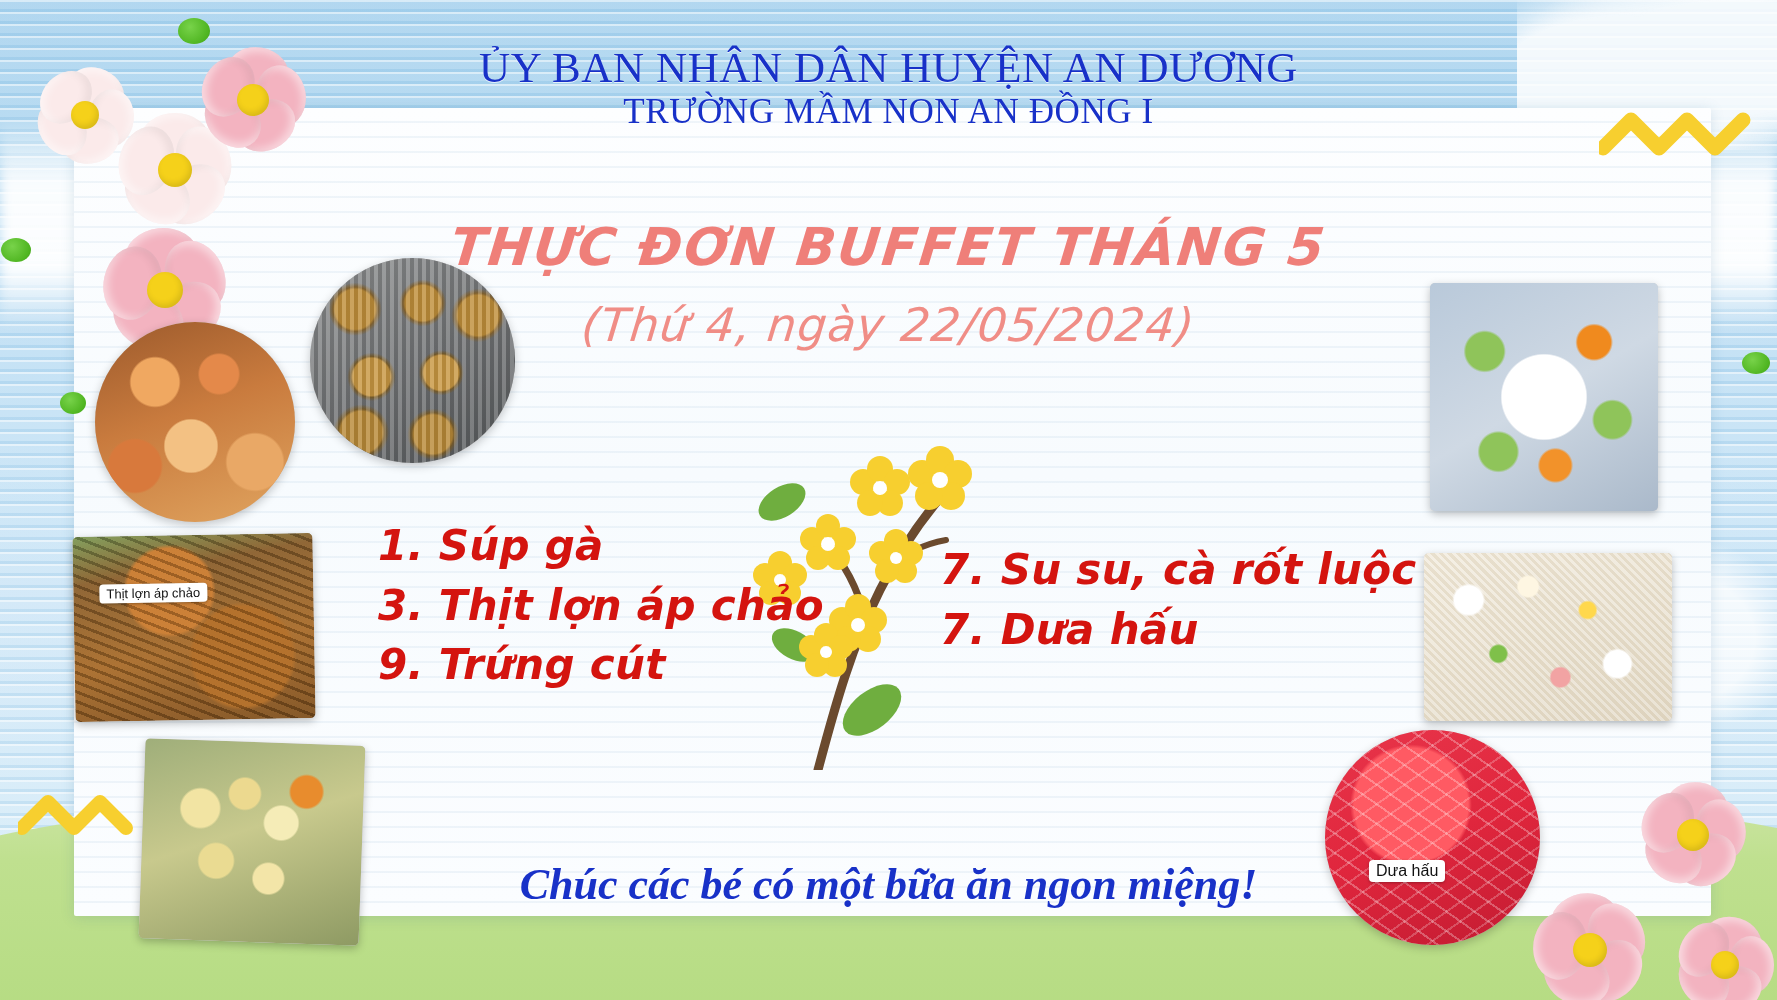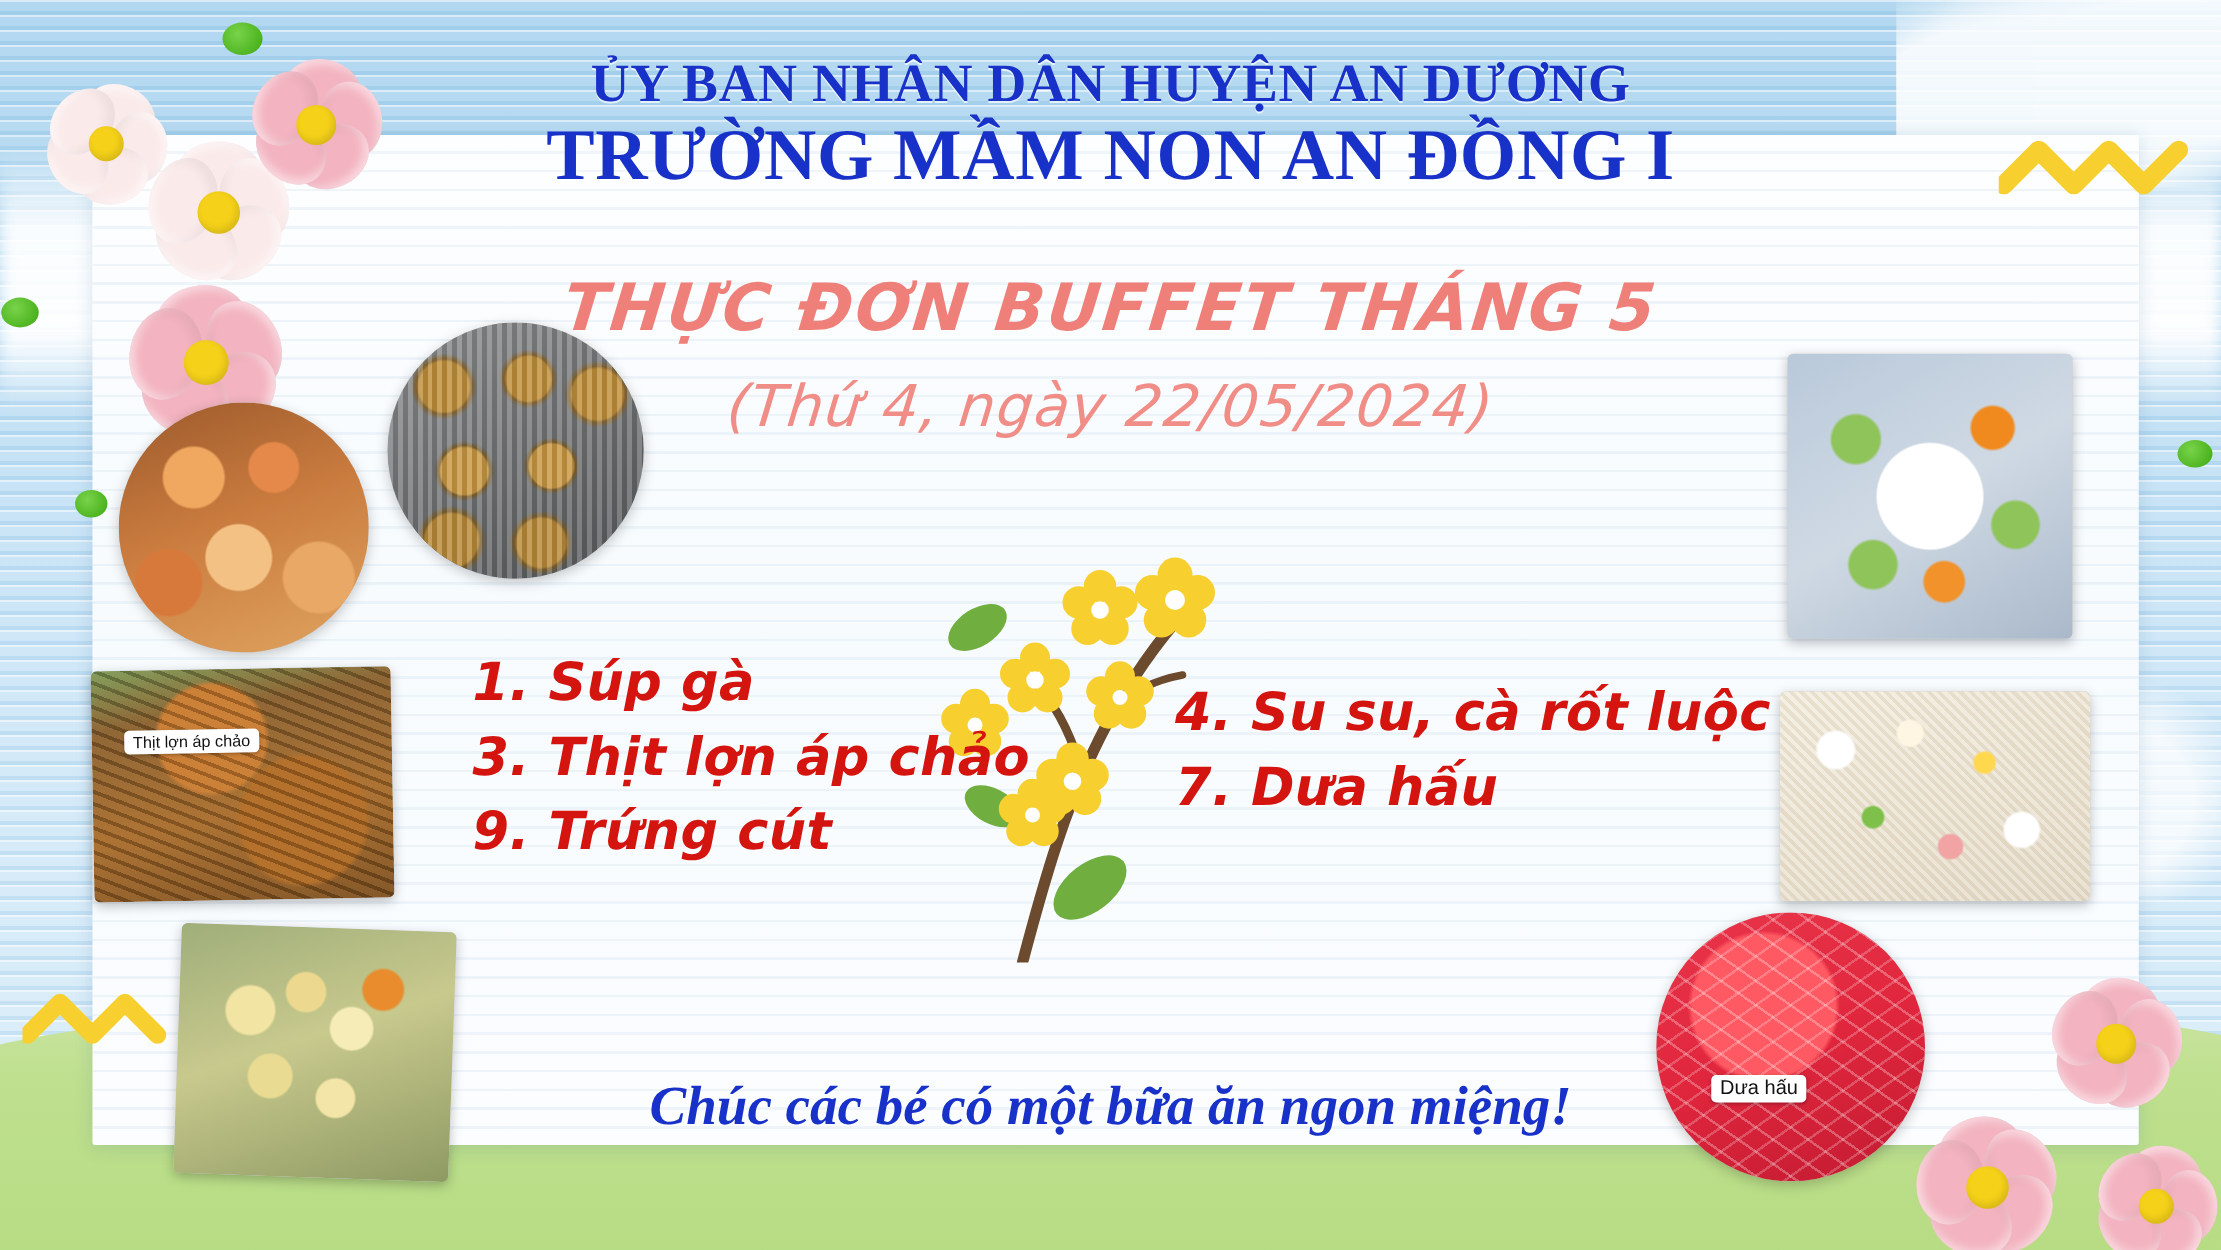"ỦY BAN NHÂN DÂN HUYỆN" .org { font-weight: bold -> normal }
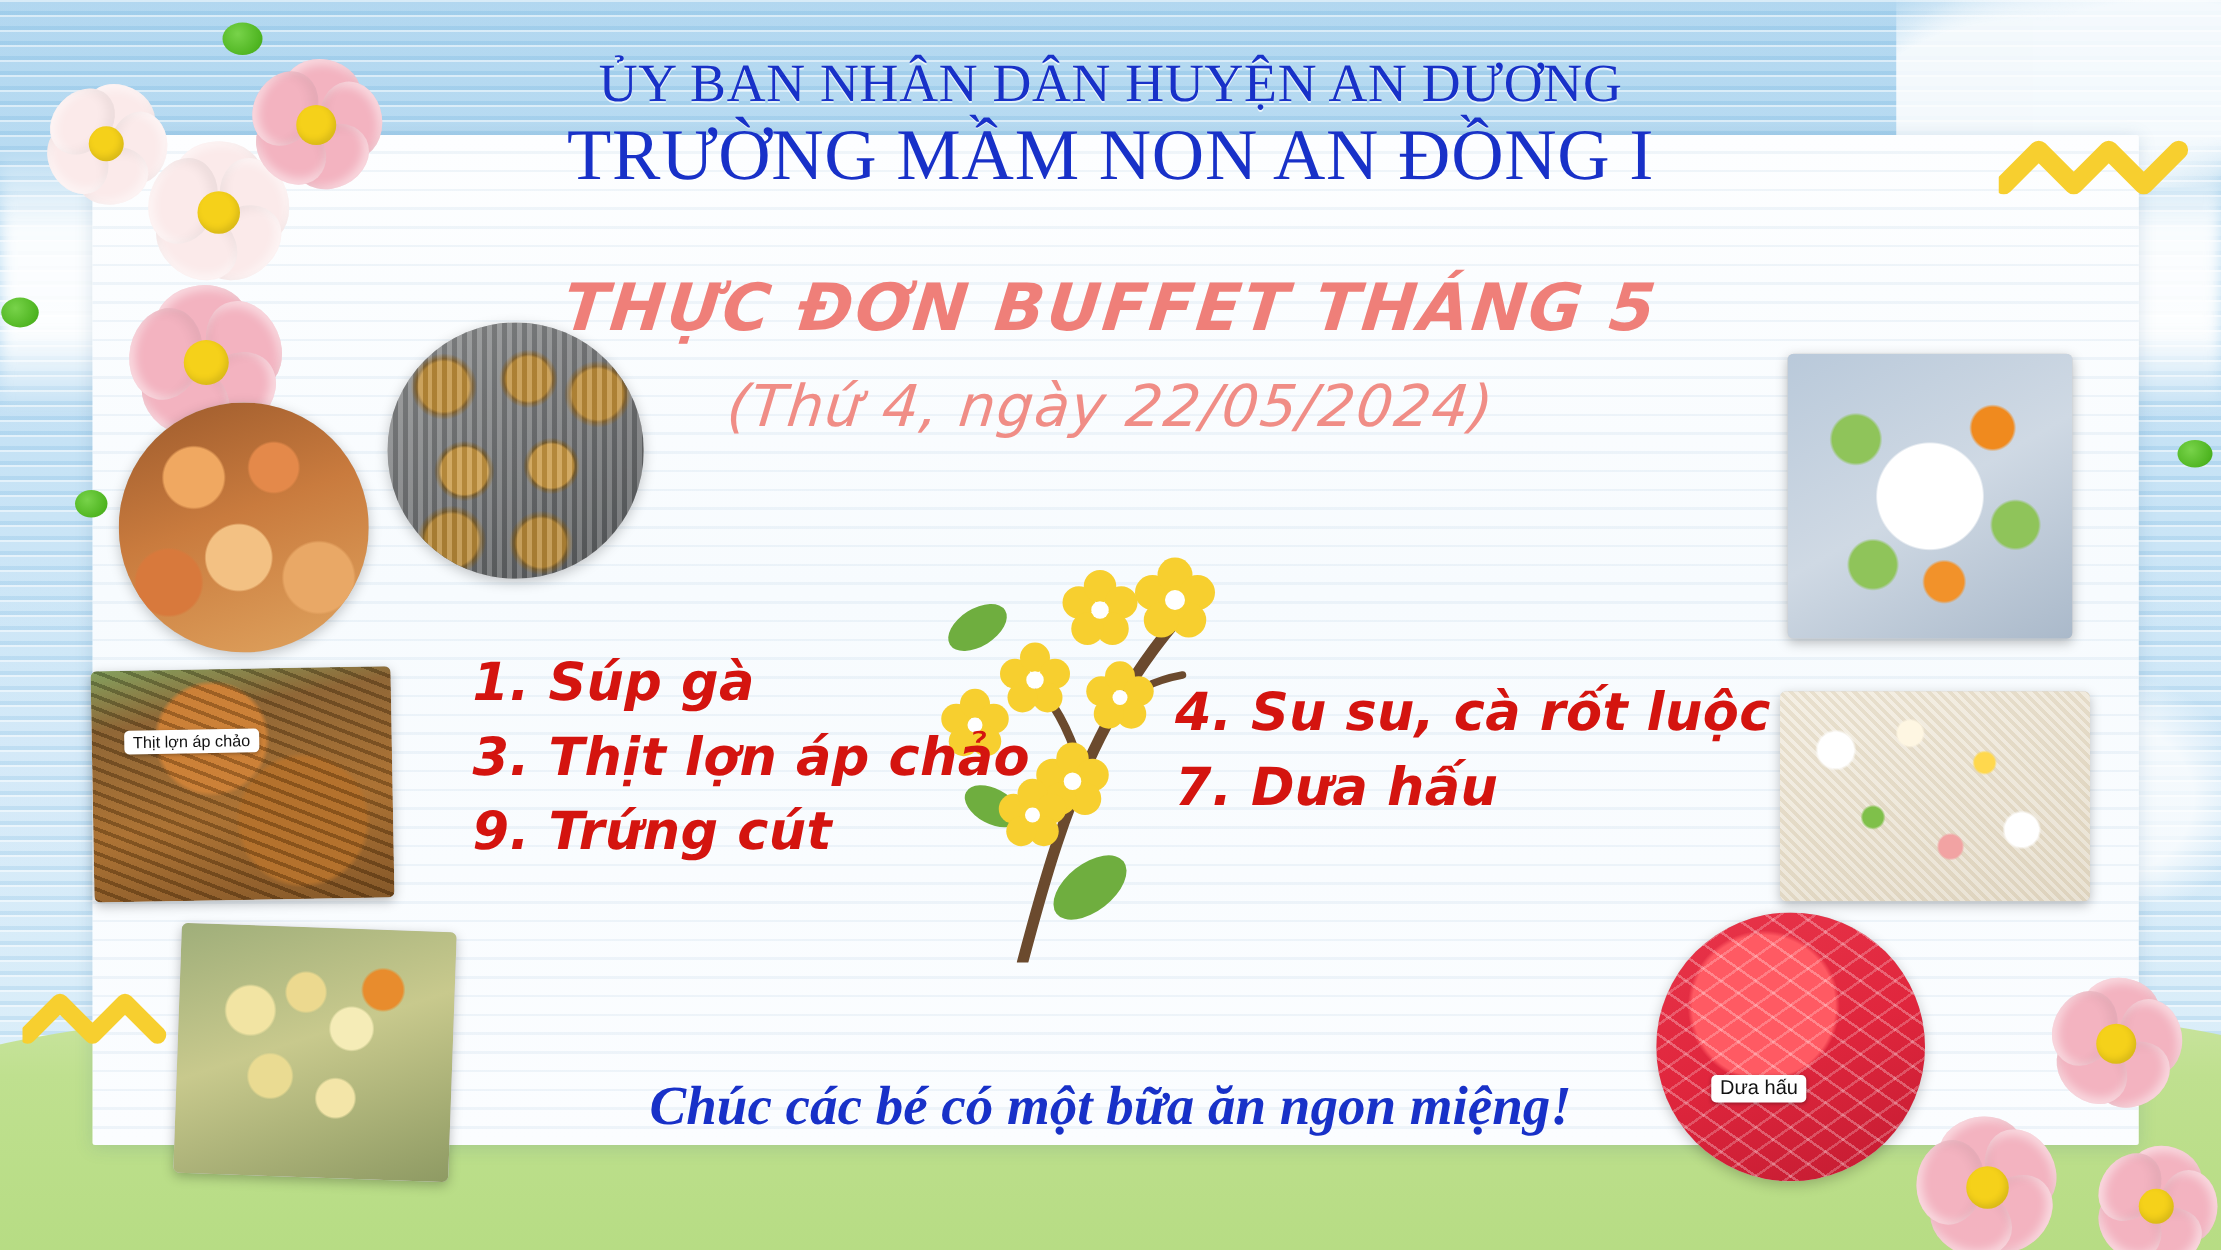"TRƯỜNG MẦM NON AN ĐỒNG" .org .l2 { font-size: 58px -> 35px }
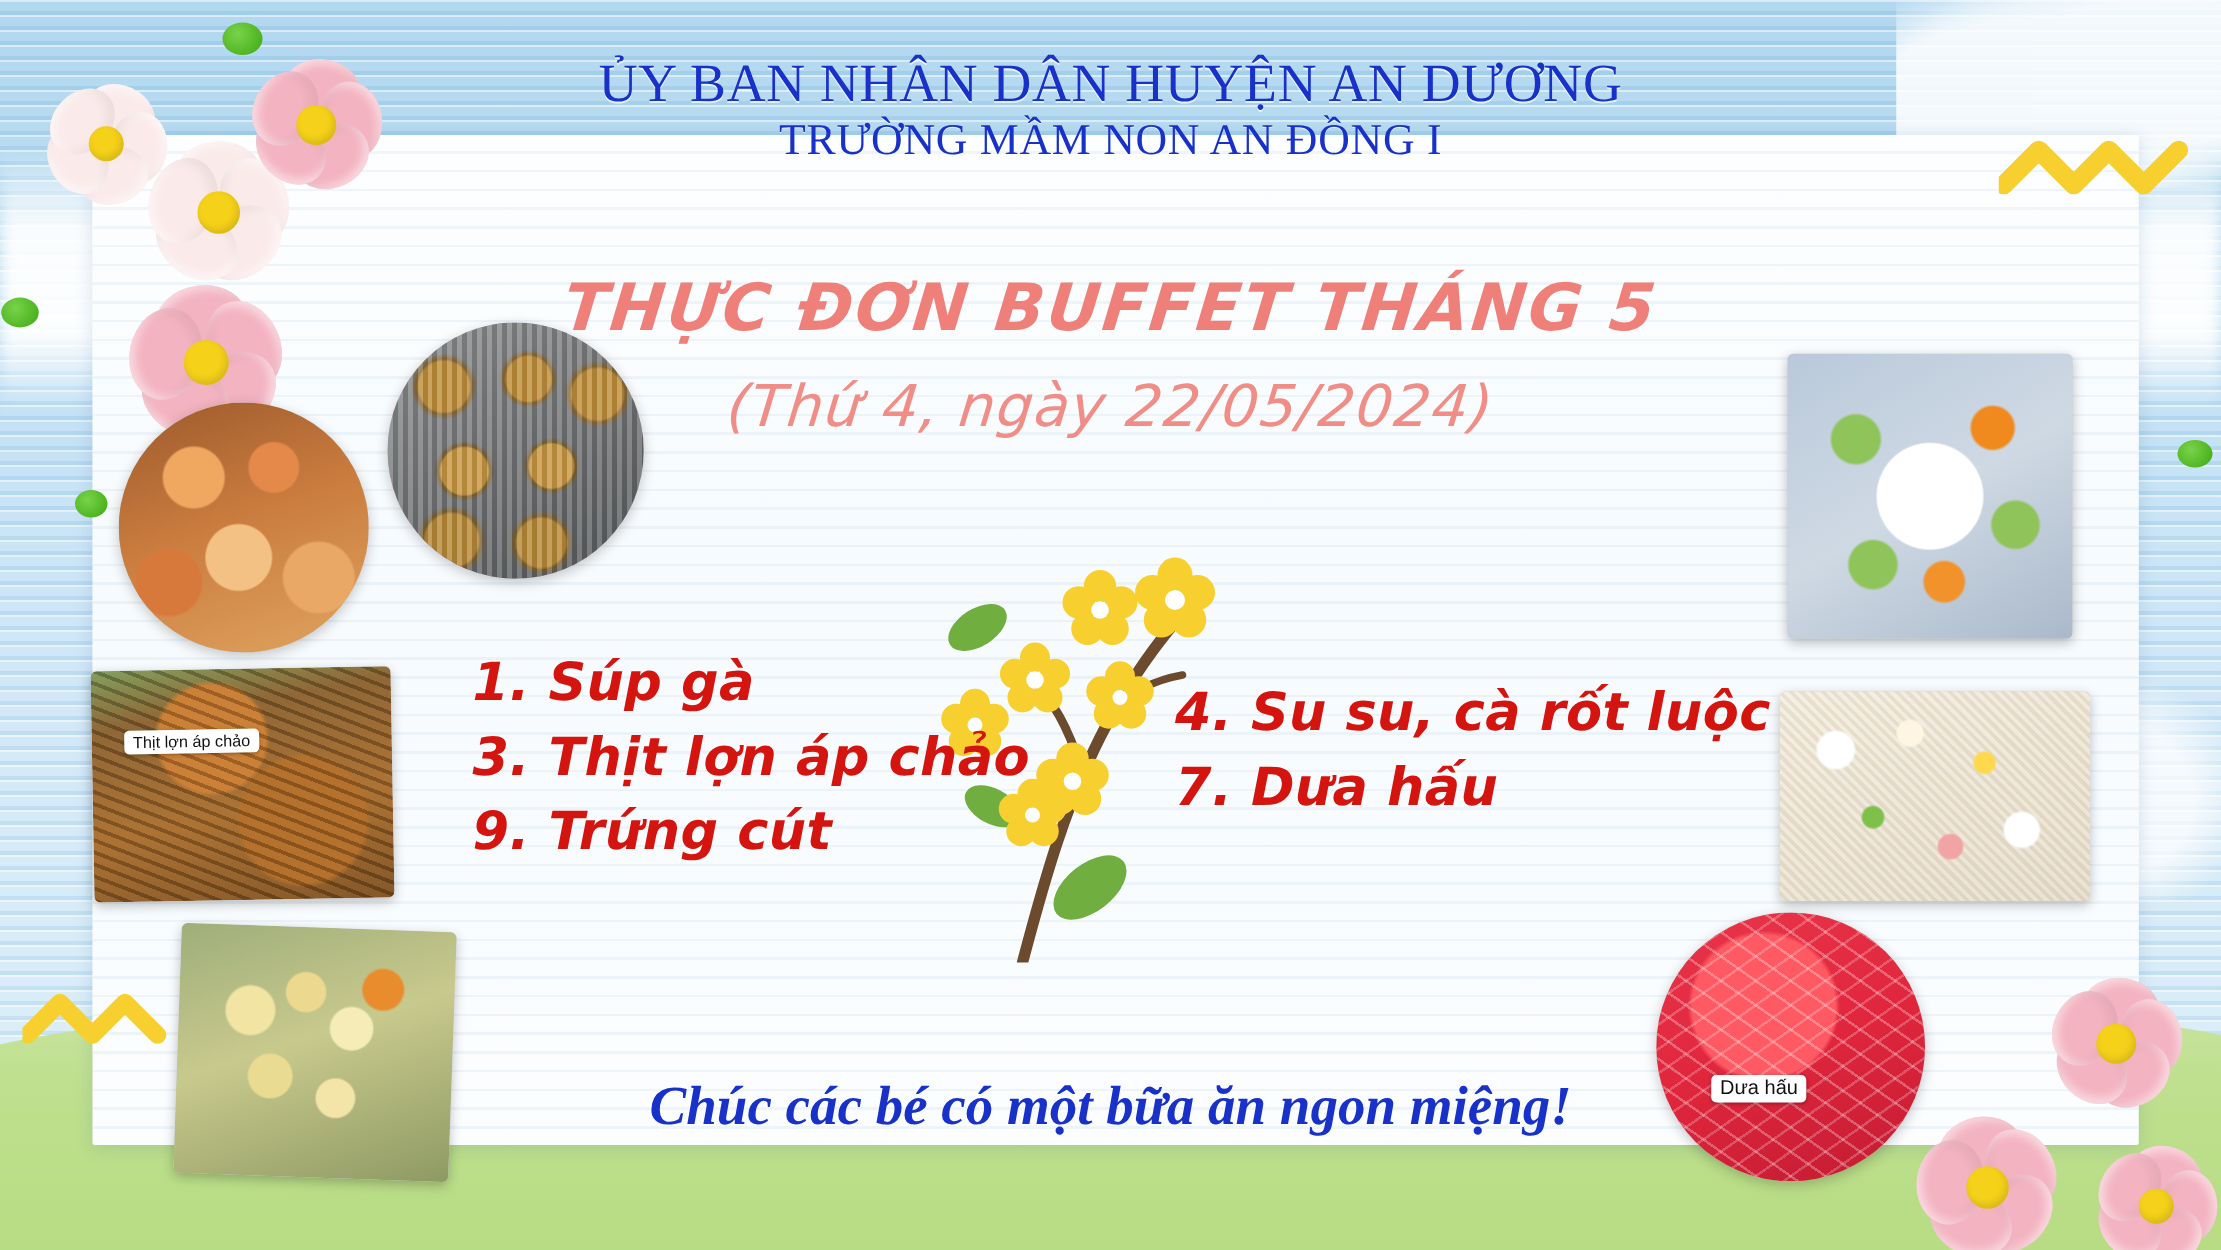"4. Su su, cà rốt" div.mi { text: 4 -> 7 }
